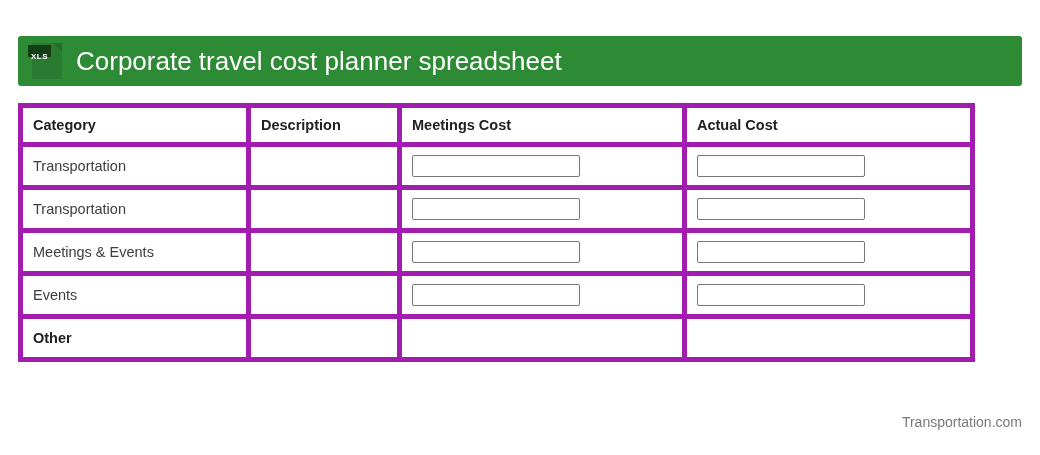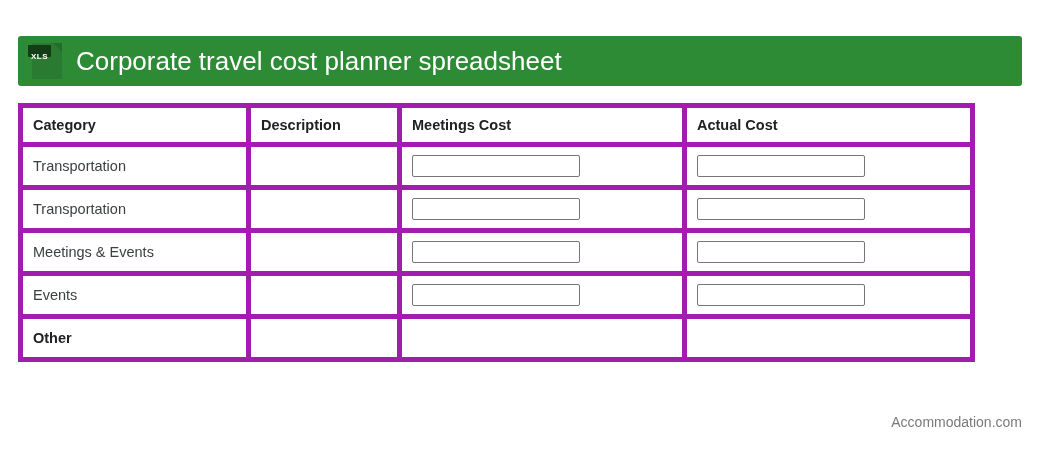"Accommodation.com" div.footer { text: Accommodation.com -> Transportation.com }
